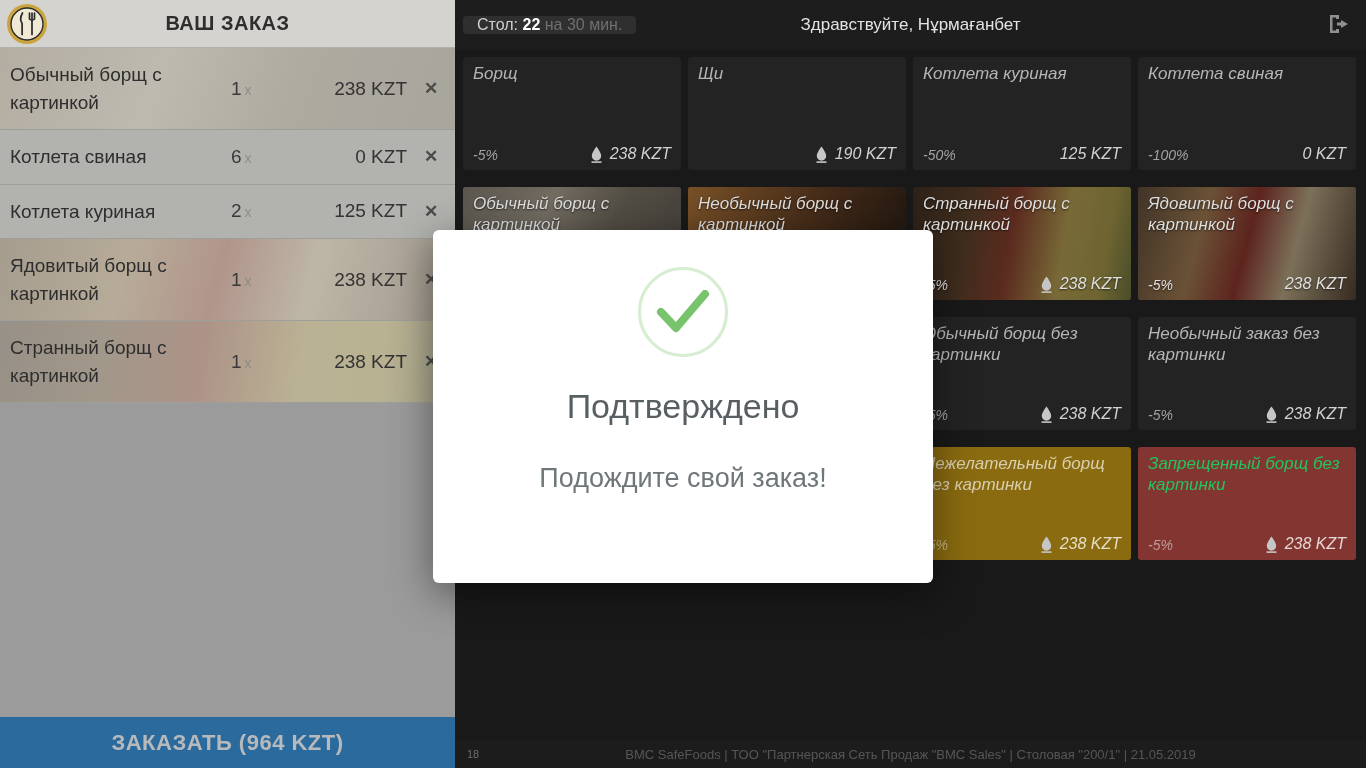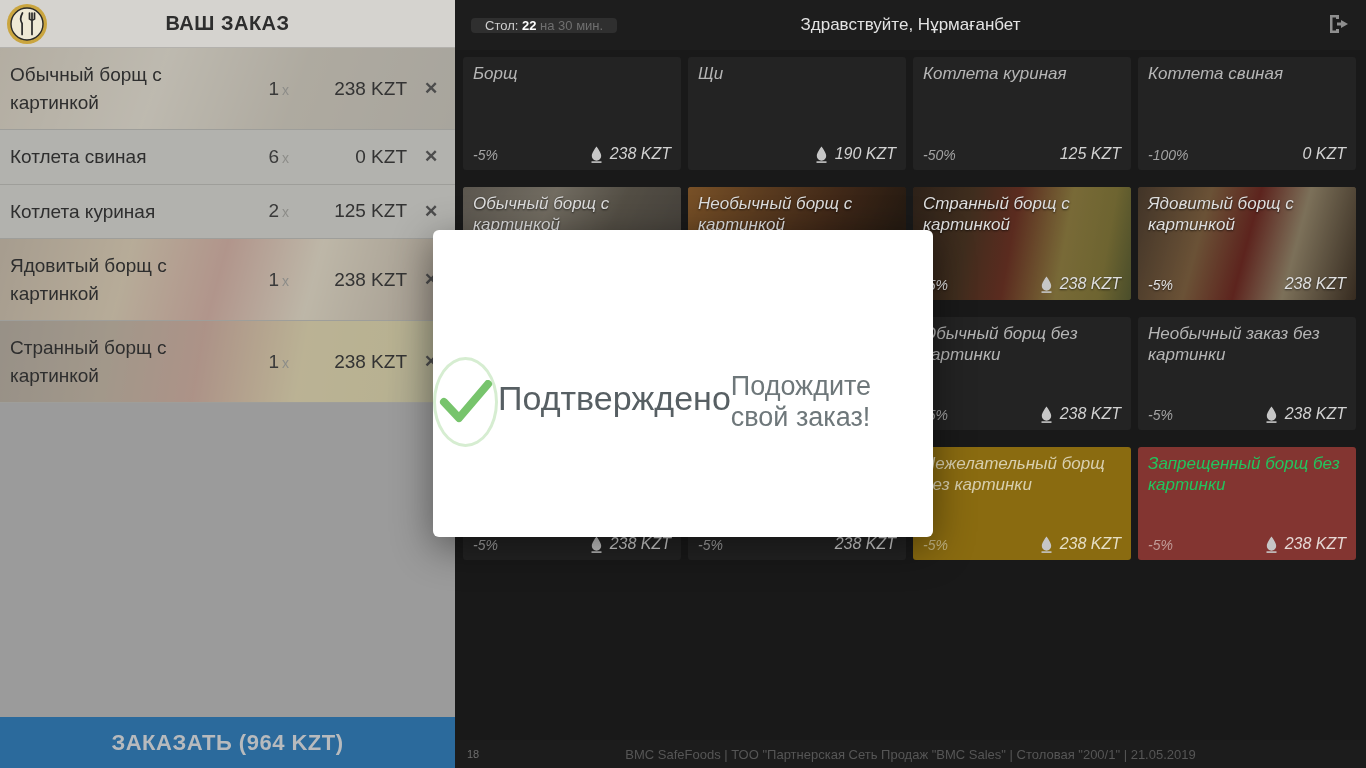"Стол: 22 на 30 мин." .table-badge { font-size: 13px -> 16px; margin-left: 16px -> 8px }
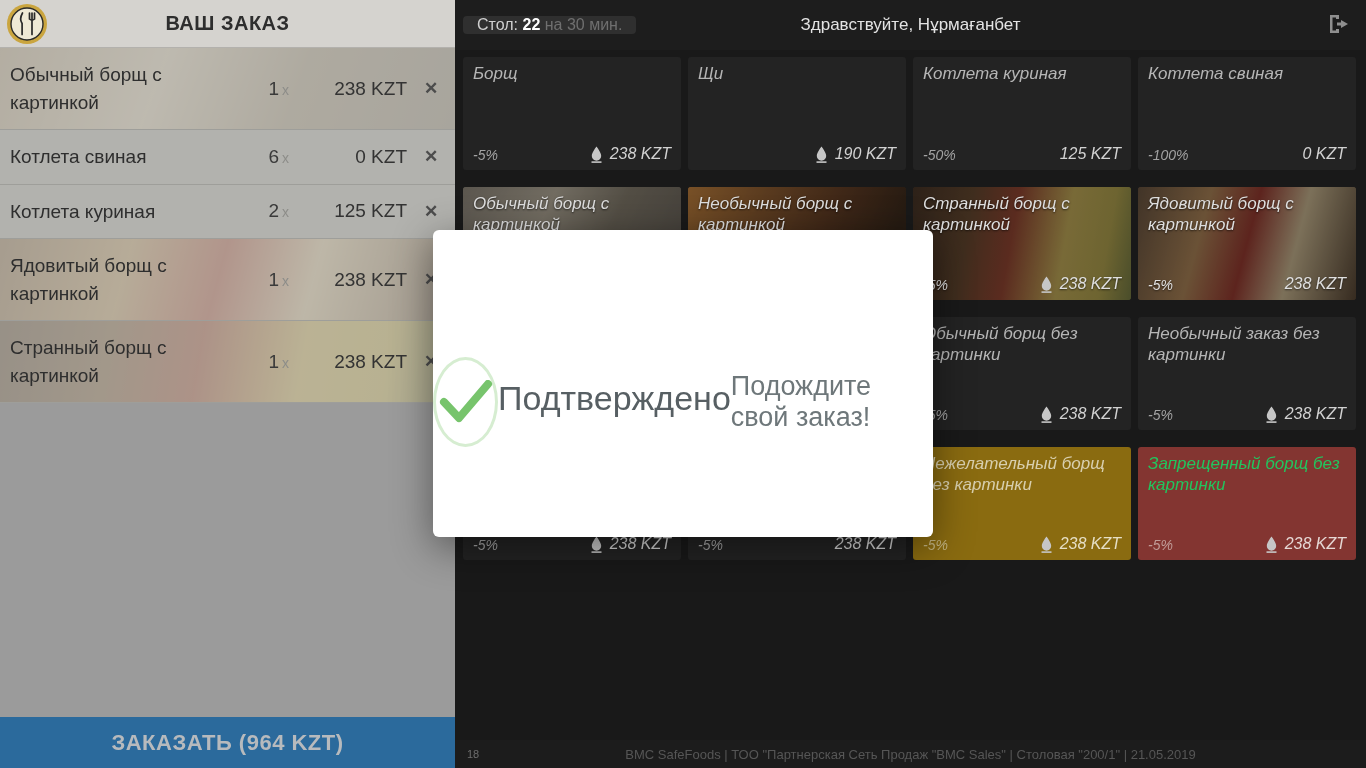"1 x" .item-qty { text-align: right -> none }
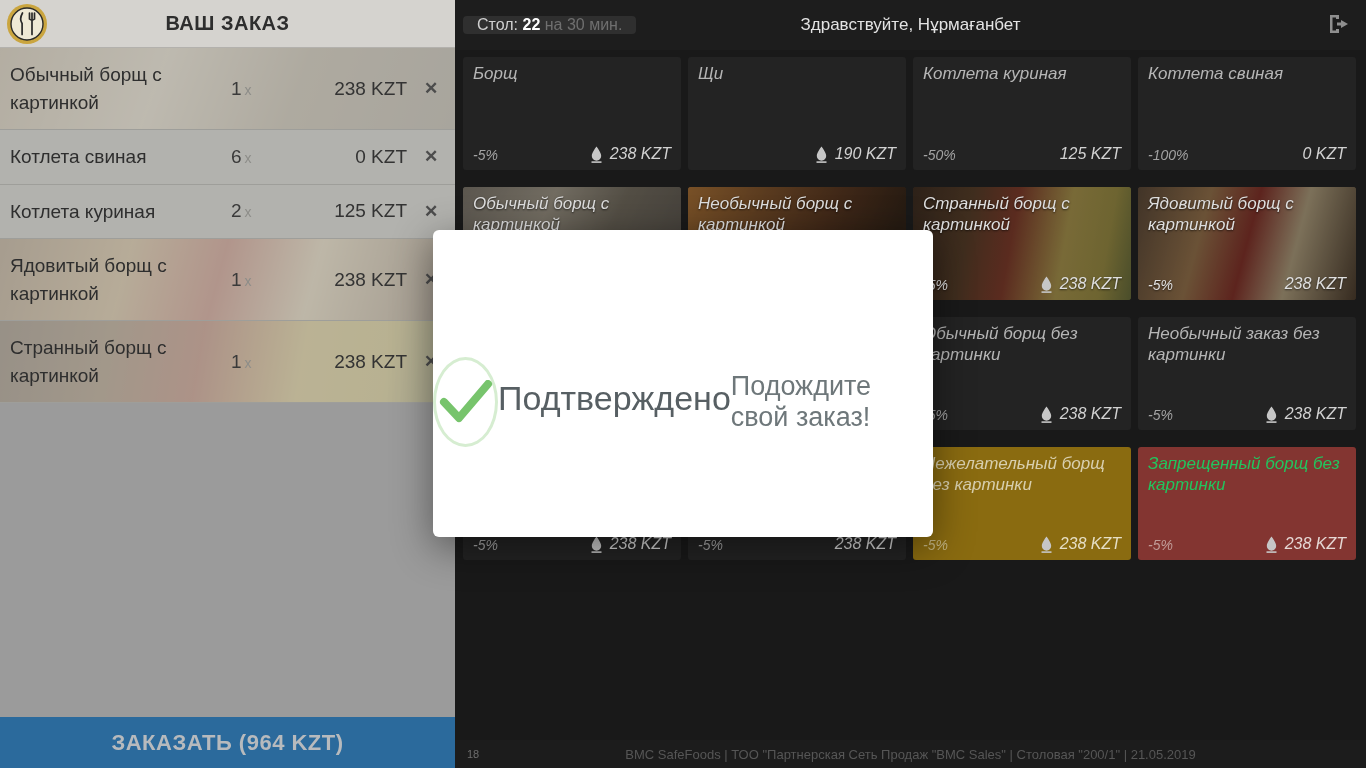"Подтверждено" .modal { flex-direction: row -> column; height: 307px -> 353px }
